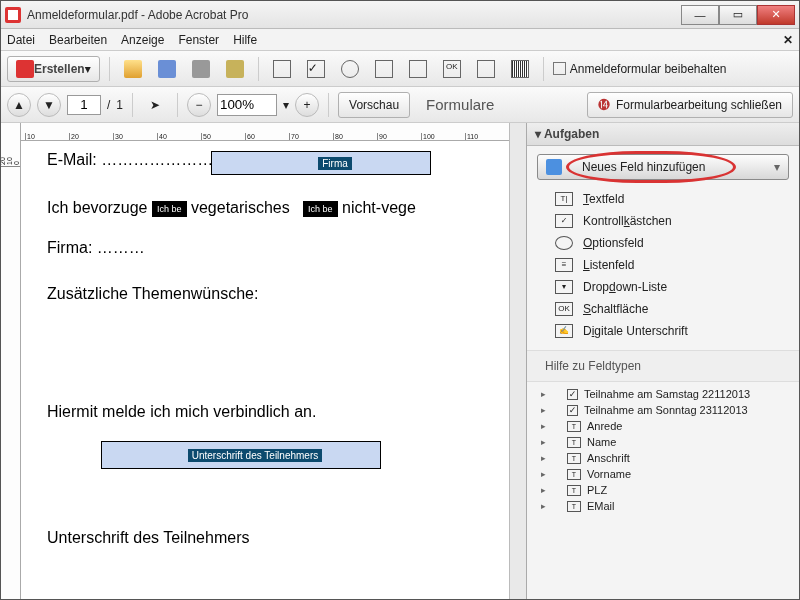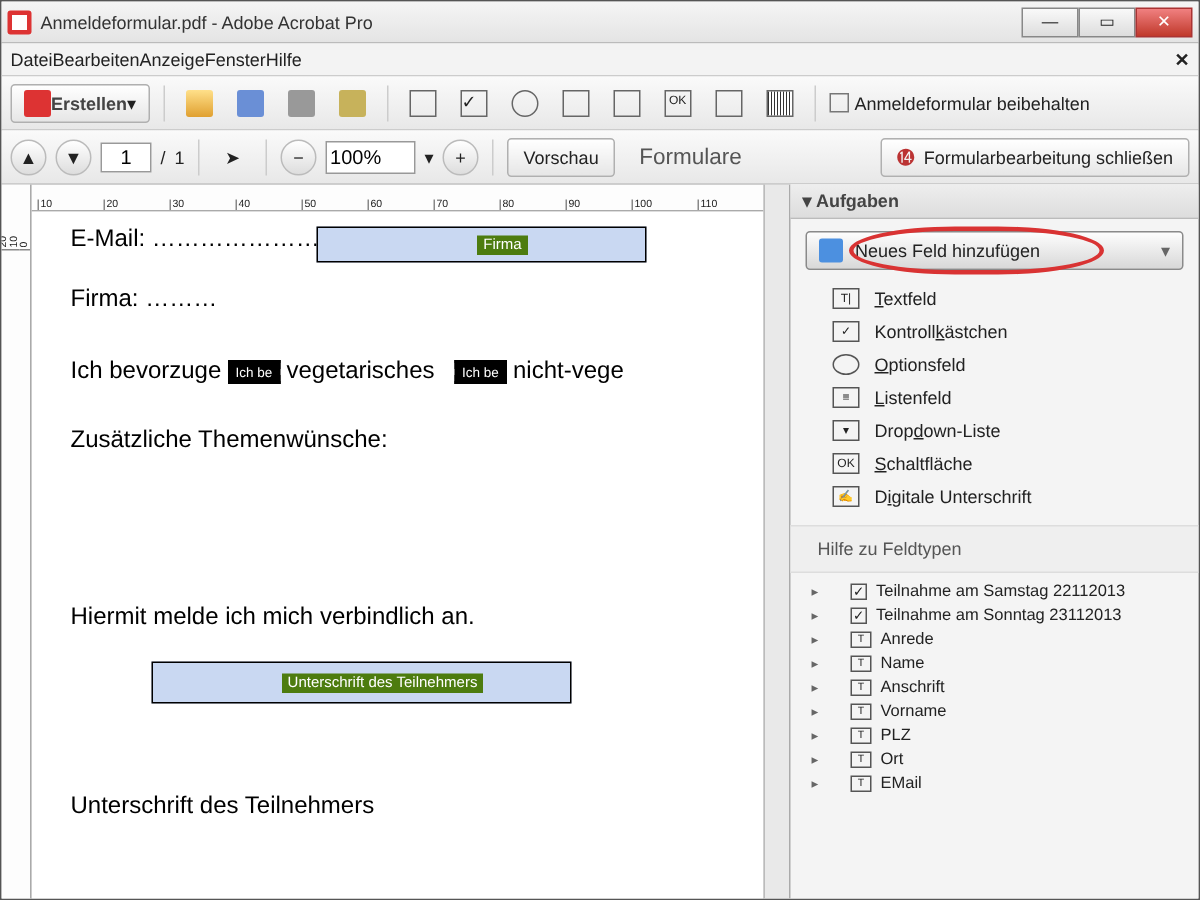"Datei" .menubar { gap: none -> 14px }
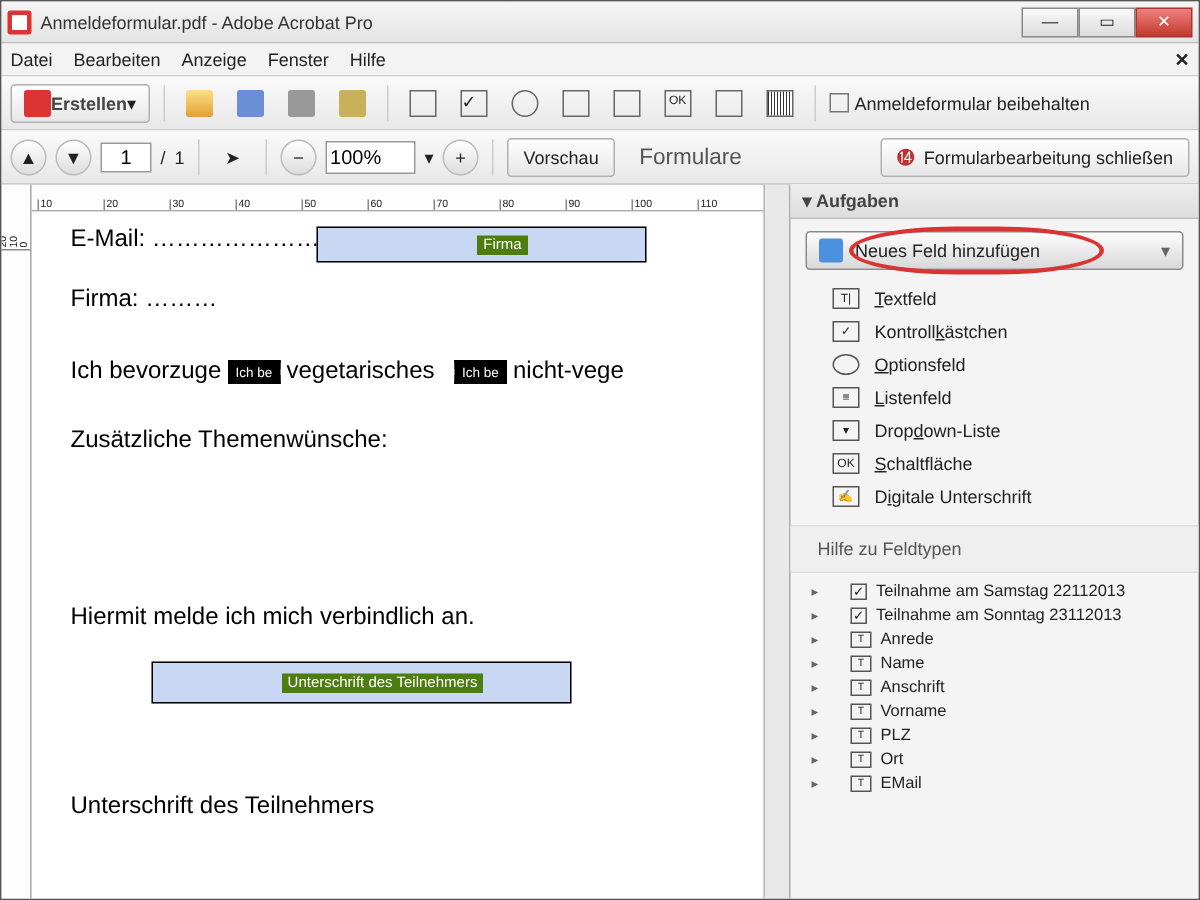"Firma" .ffield .tag { background: #4d7c0f -> #0c4a6e }
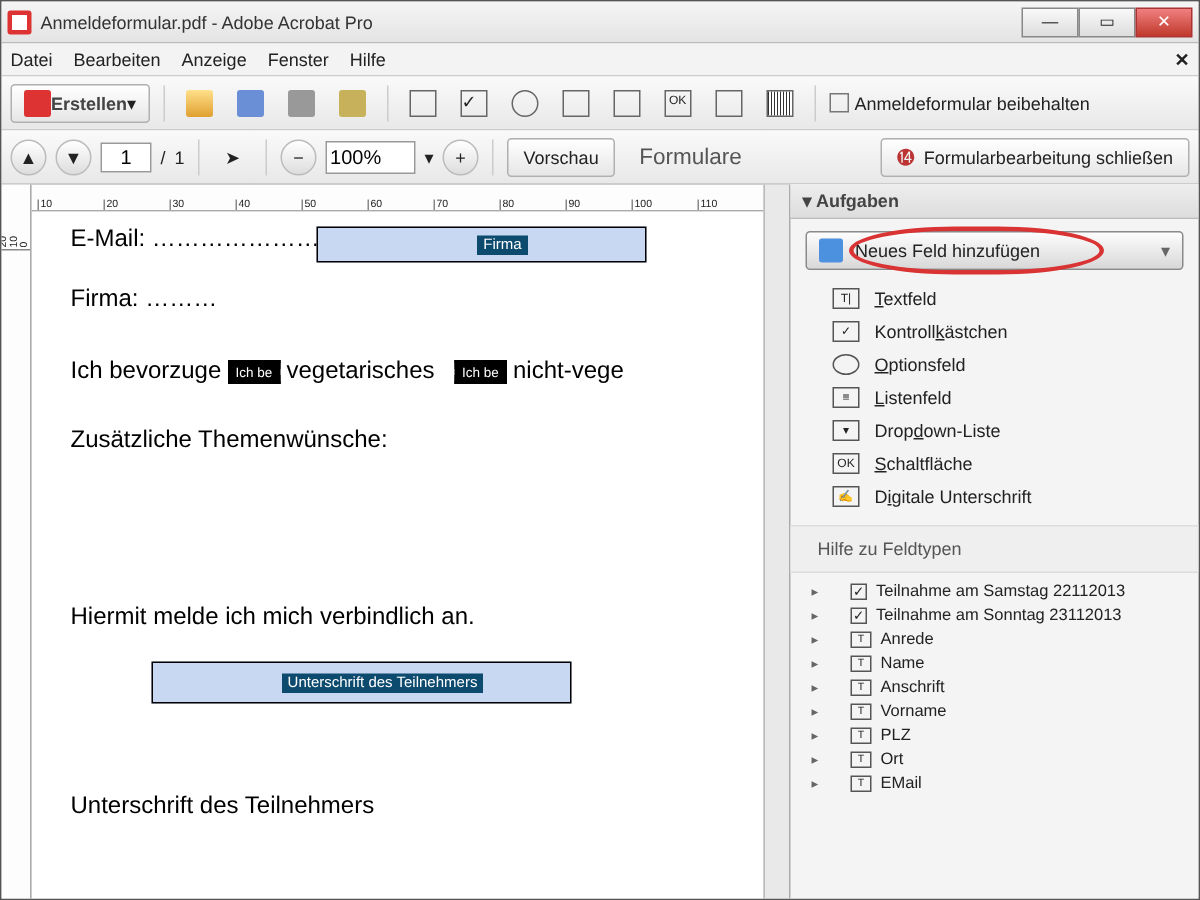"Neues Feld hinzufügen" .newfield { gap: 8px -> 20px }
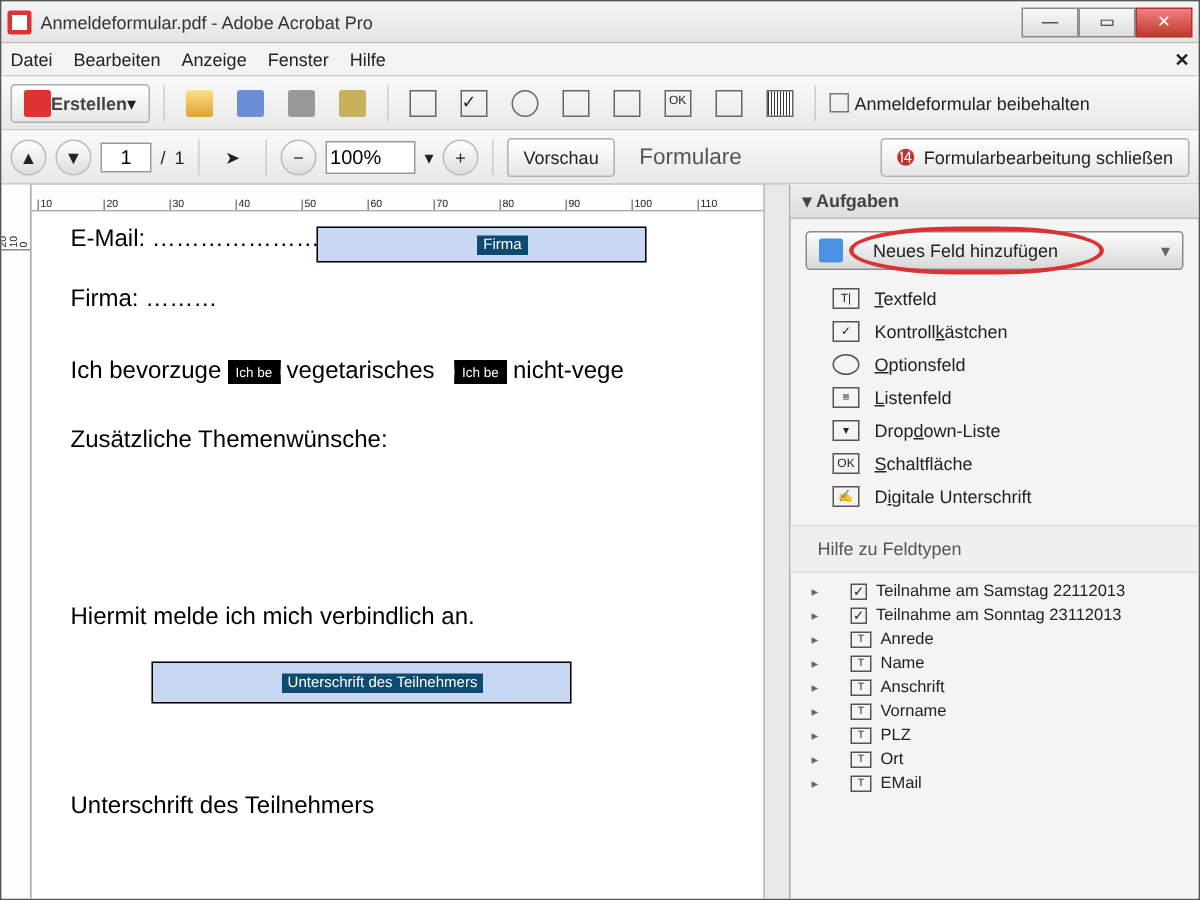"Firma: ………" div { order: before "Ich bevorzuge Ich be vegetarisches" -> after "Ich bevorzuge Ich be vegetarisches" }
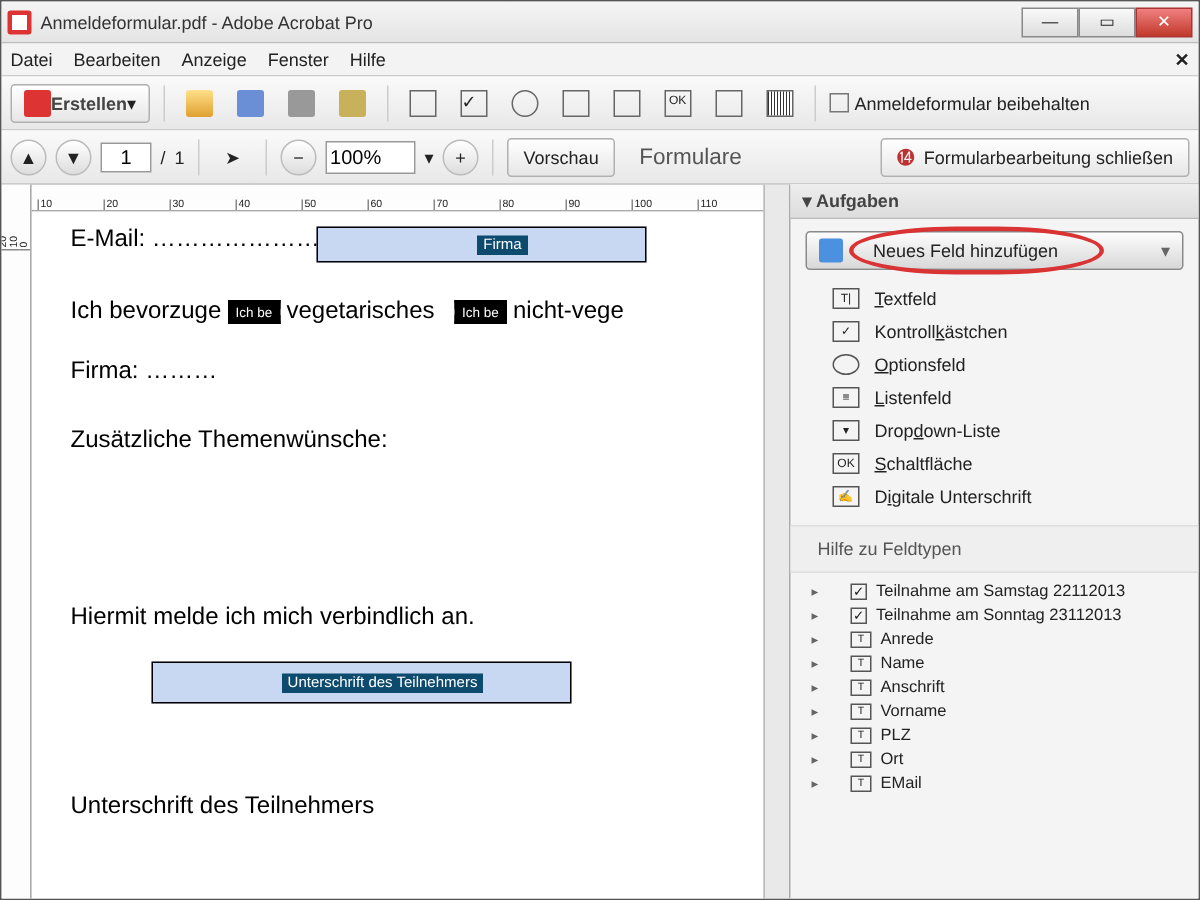"Ort" div.trow { html: <div> <span>T</span> <span>Ort</span> </div> -> none }
